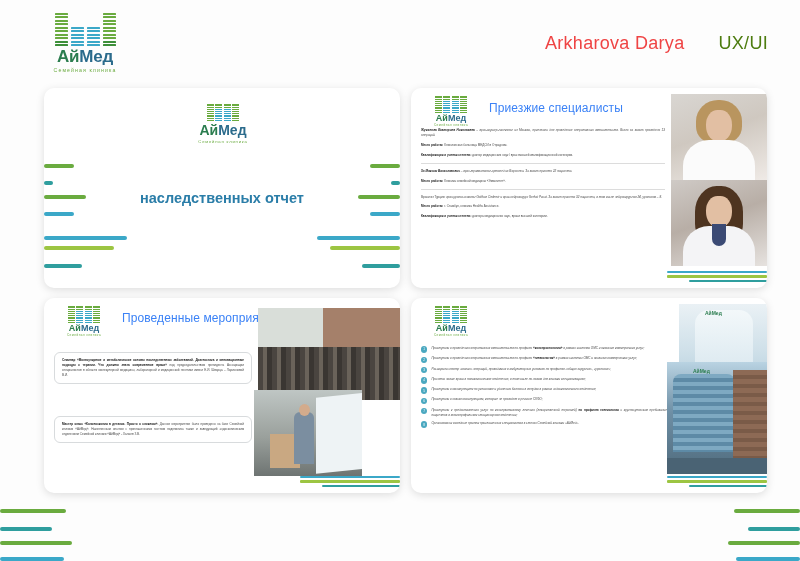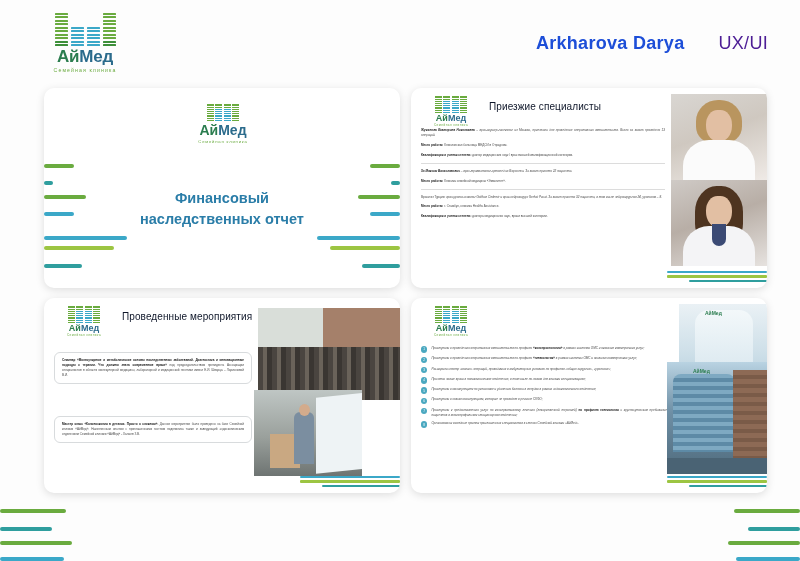"Arkharova Darya" .author { color: #1d4ed8 -> #ef4444; font-weight: 700 -> 400 }
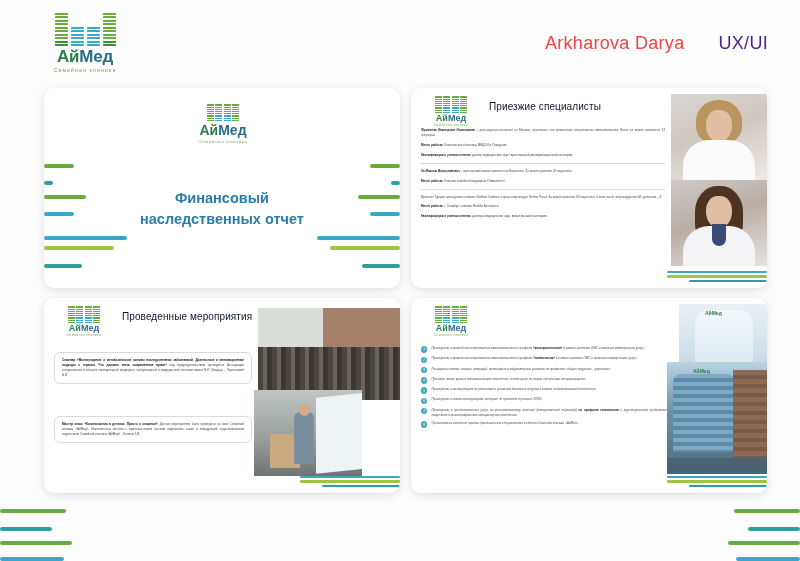"UX/UI" .role { color: #4c1d95 -> #4d7c0f }
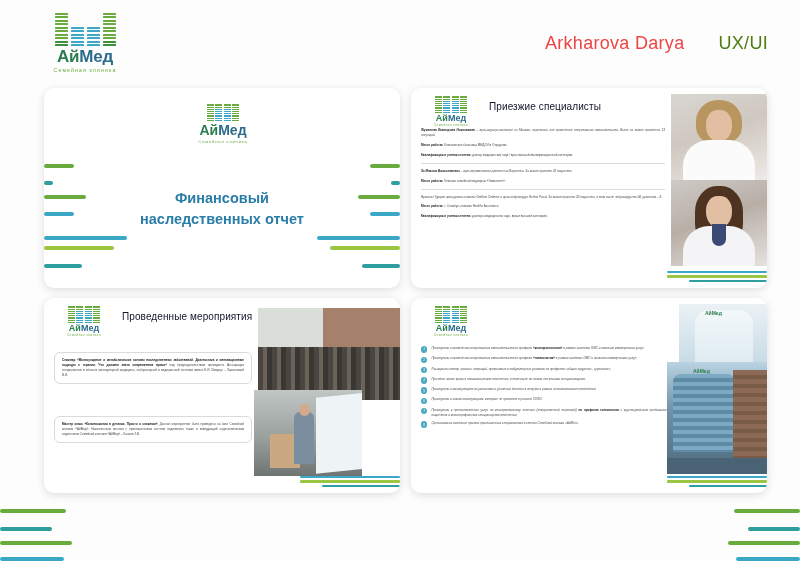"Приезжие специалисты" .slide-title { color: #0f172a -> #3b82f6; font-size: 10px -> 12px }
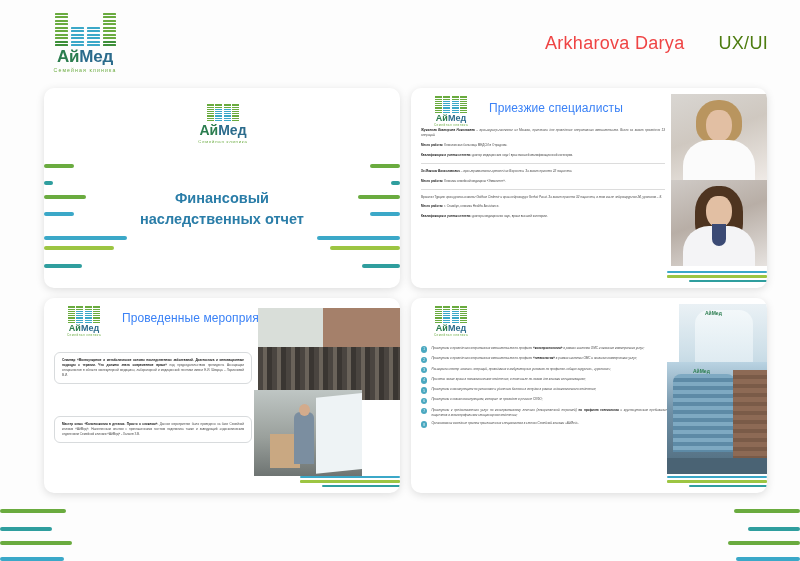"Финансовый" div { html: <div>Финансовый</div> -> none }
